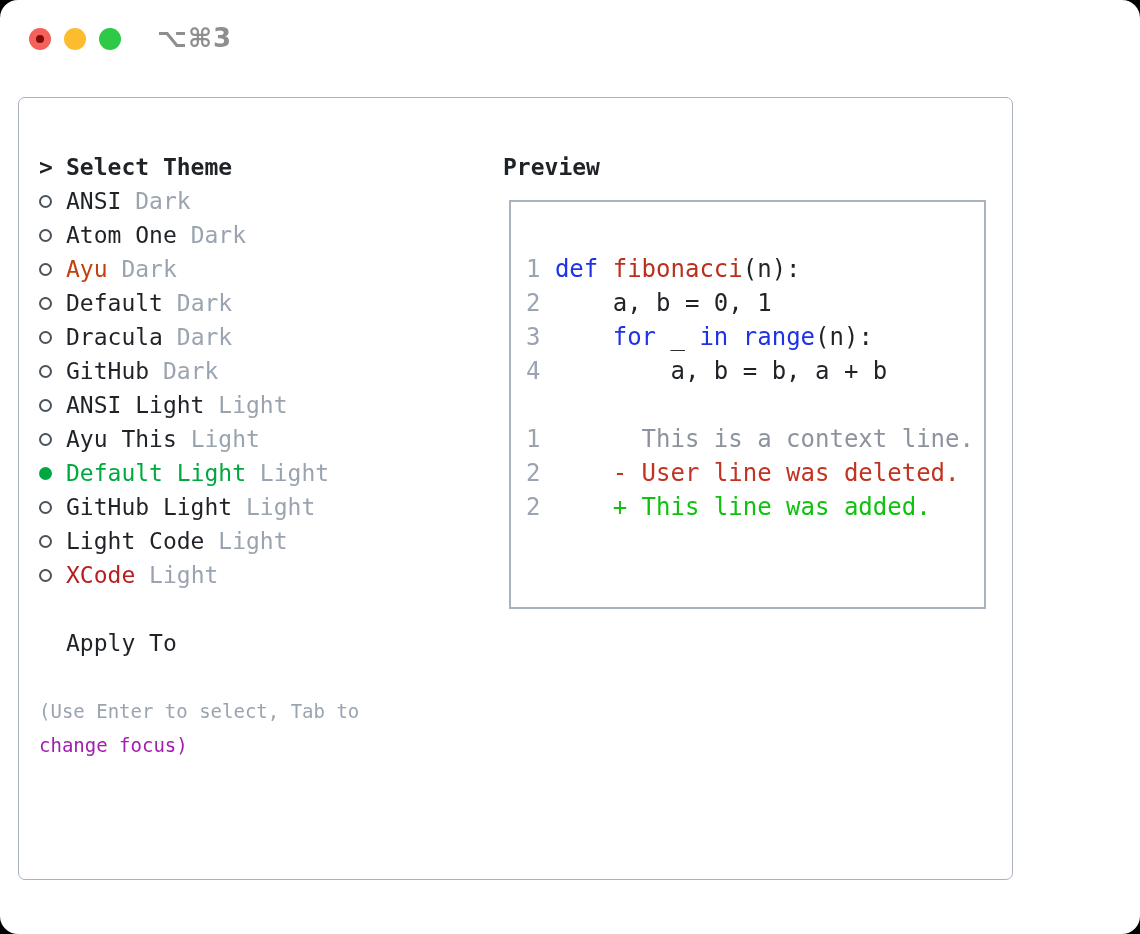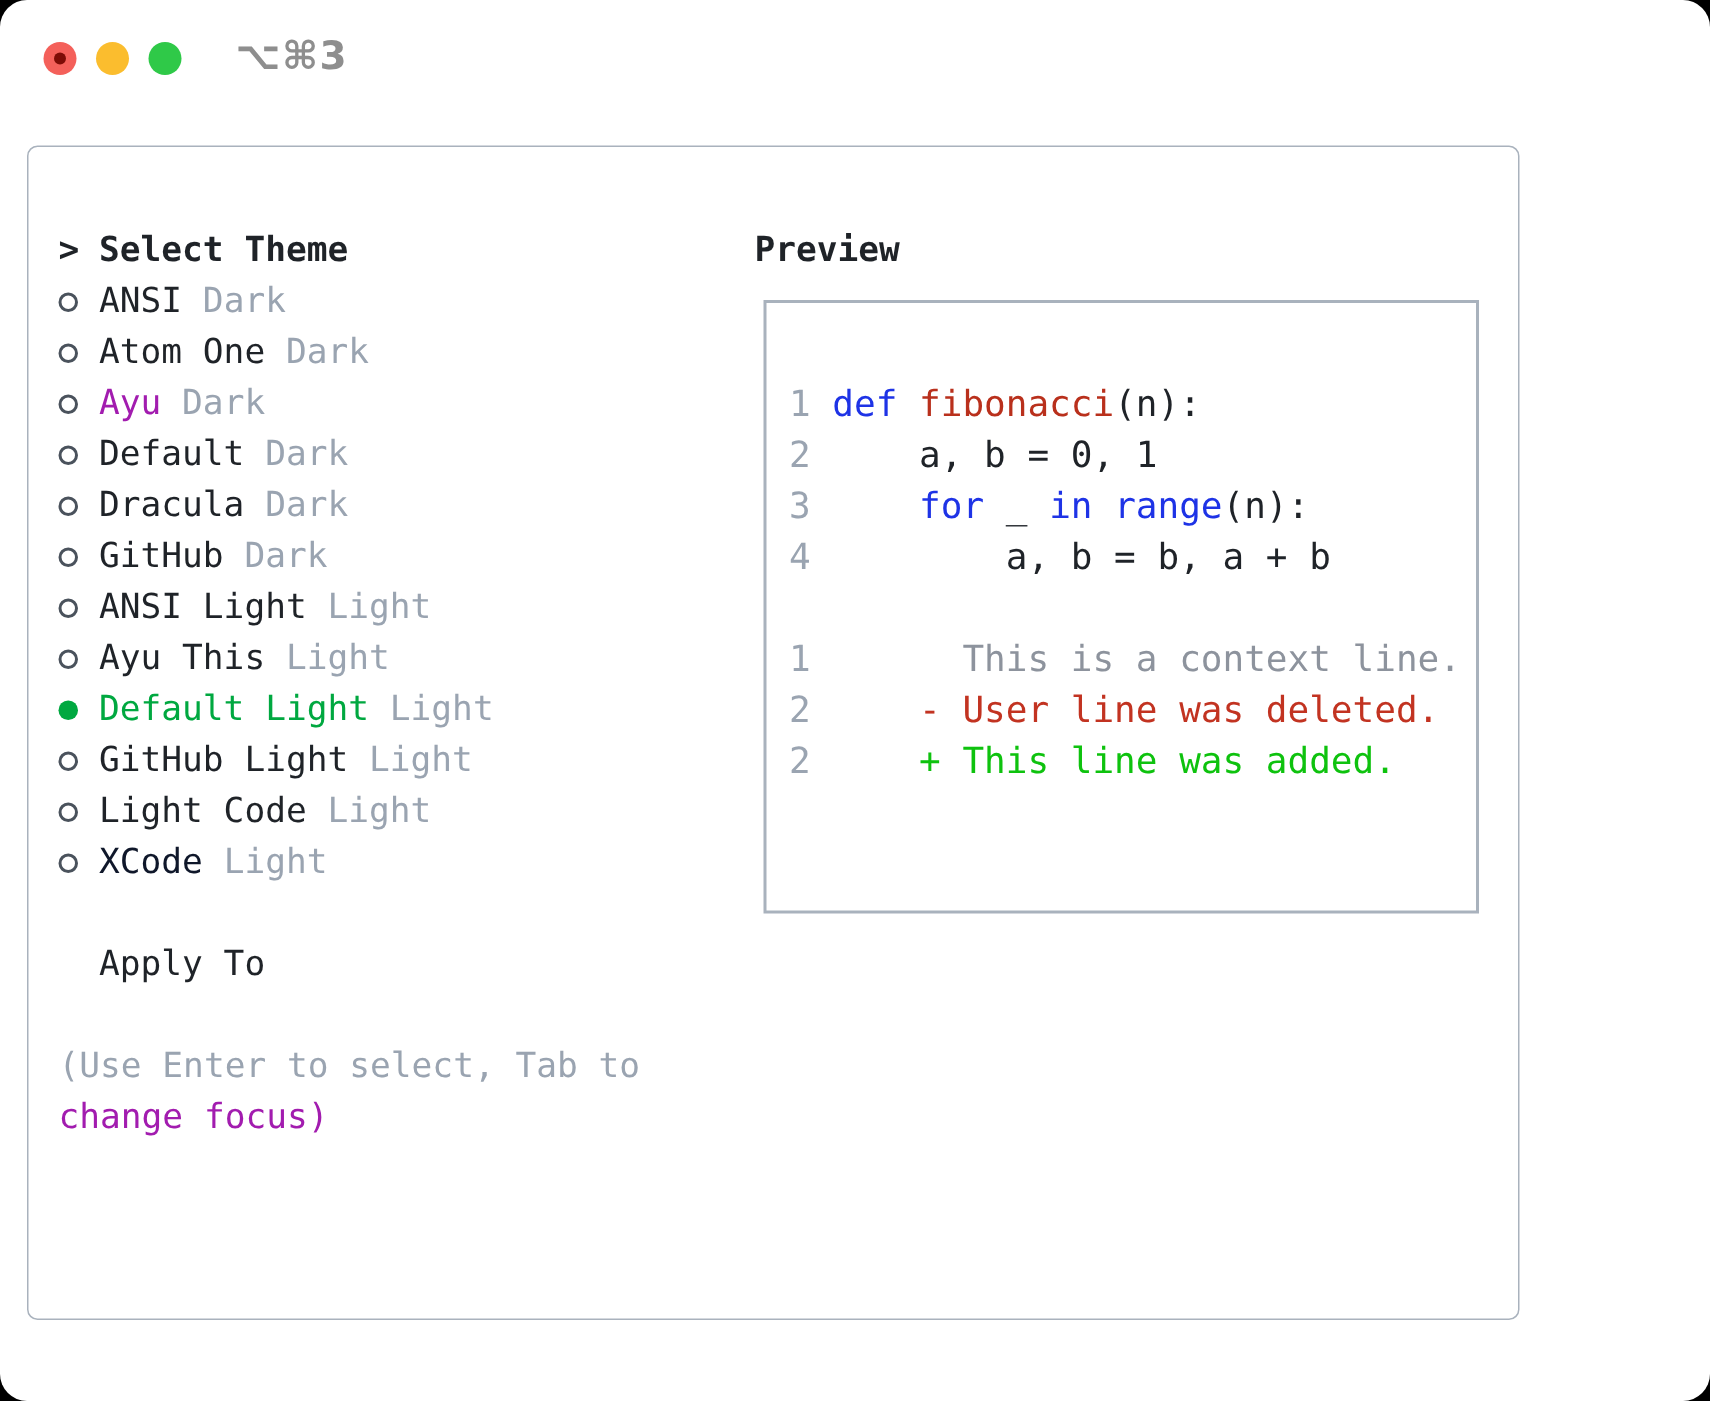"Ayu" span { color: #a21caf -> #c2410c }
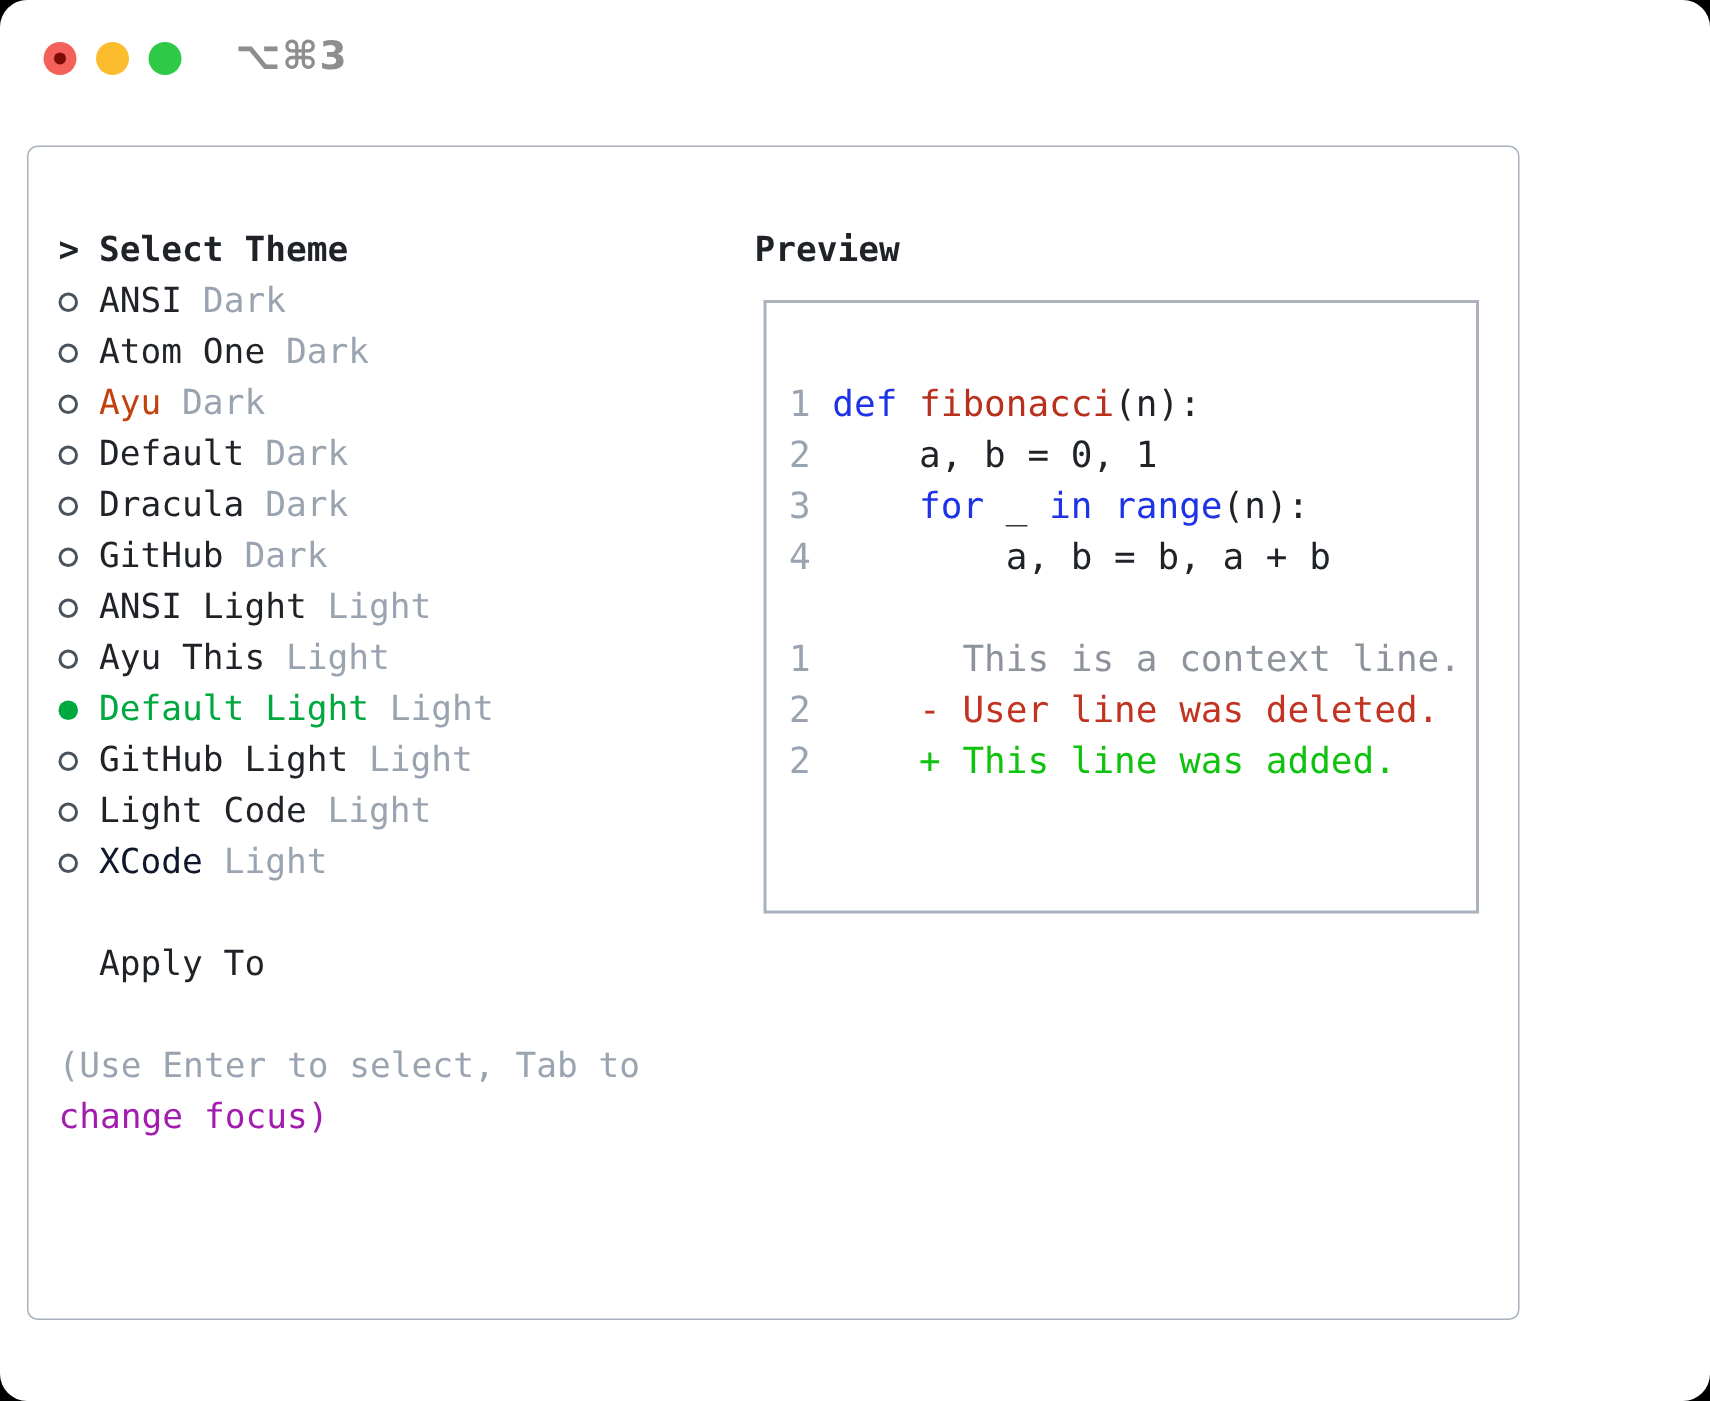"XCode" span { color: #0f172a -> #b91c1c }
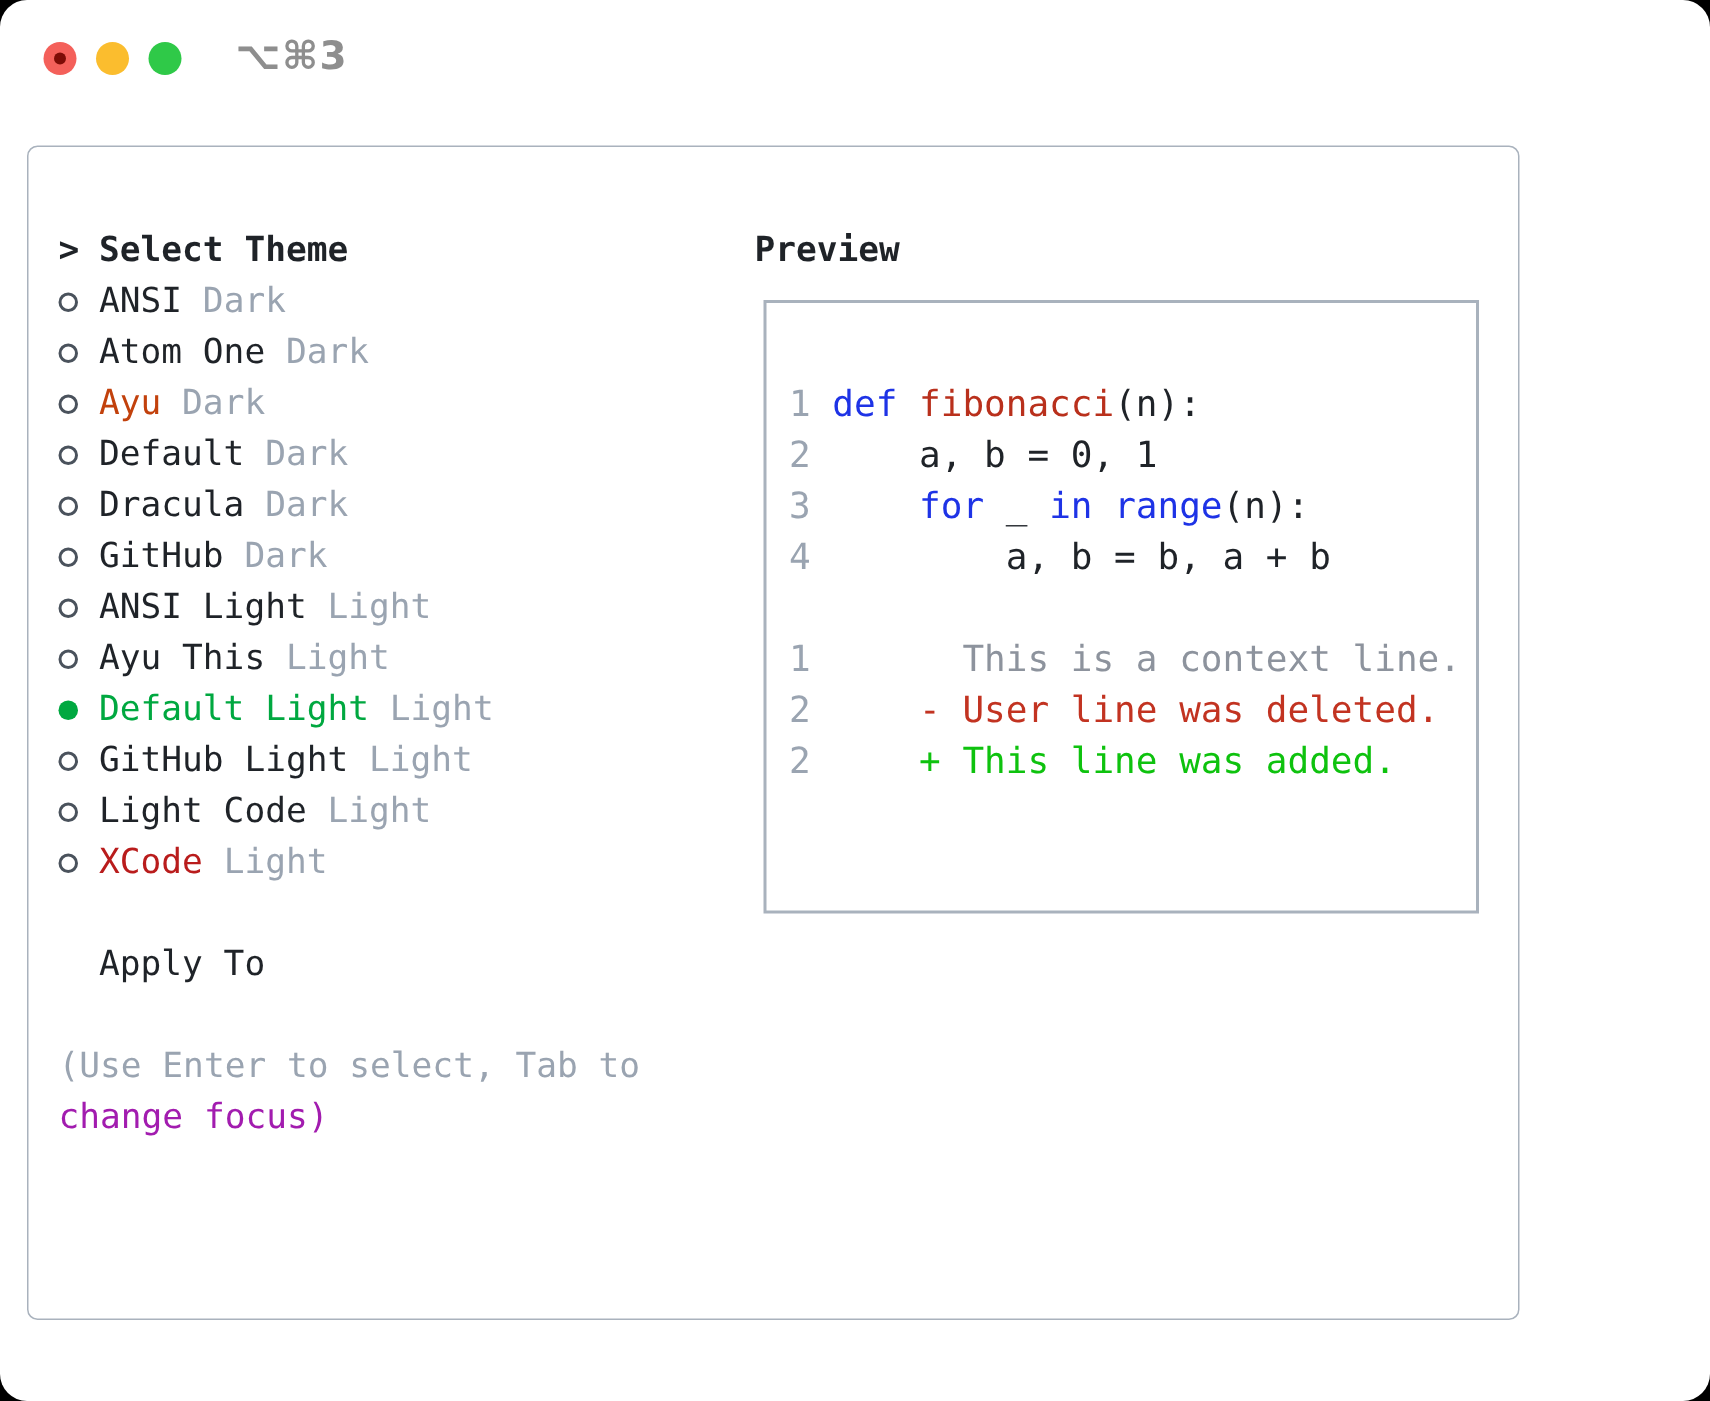"(Use Enter to select, Tab" .hint-line { font-size: 23px -> 19px }
